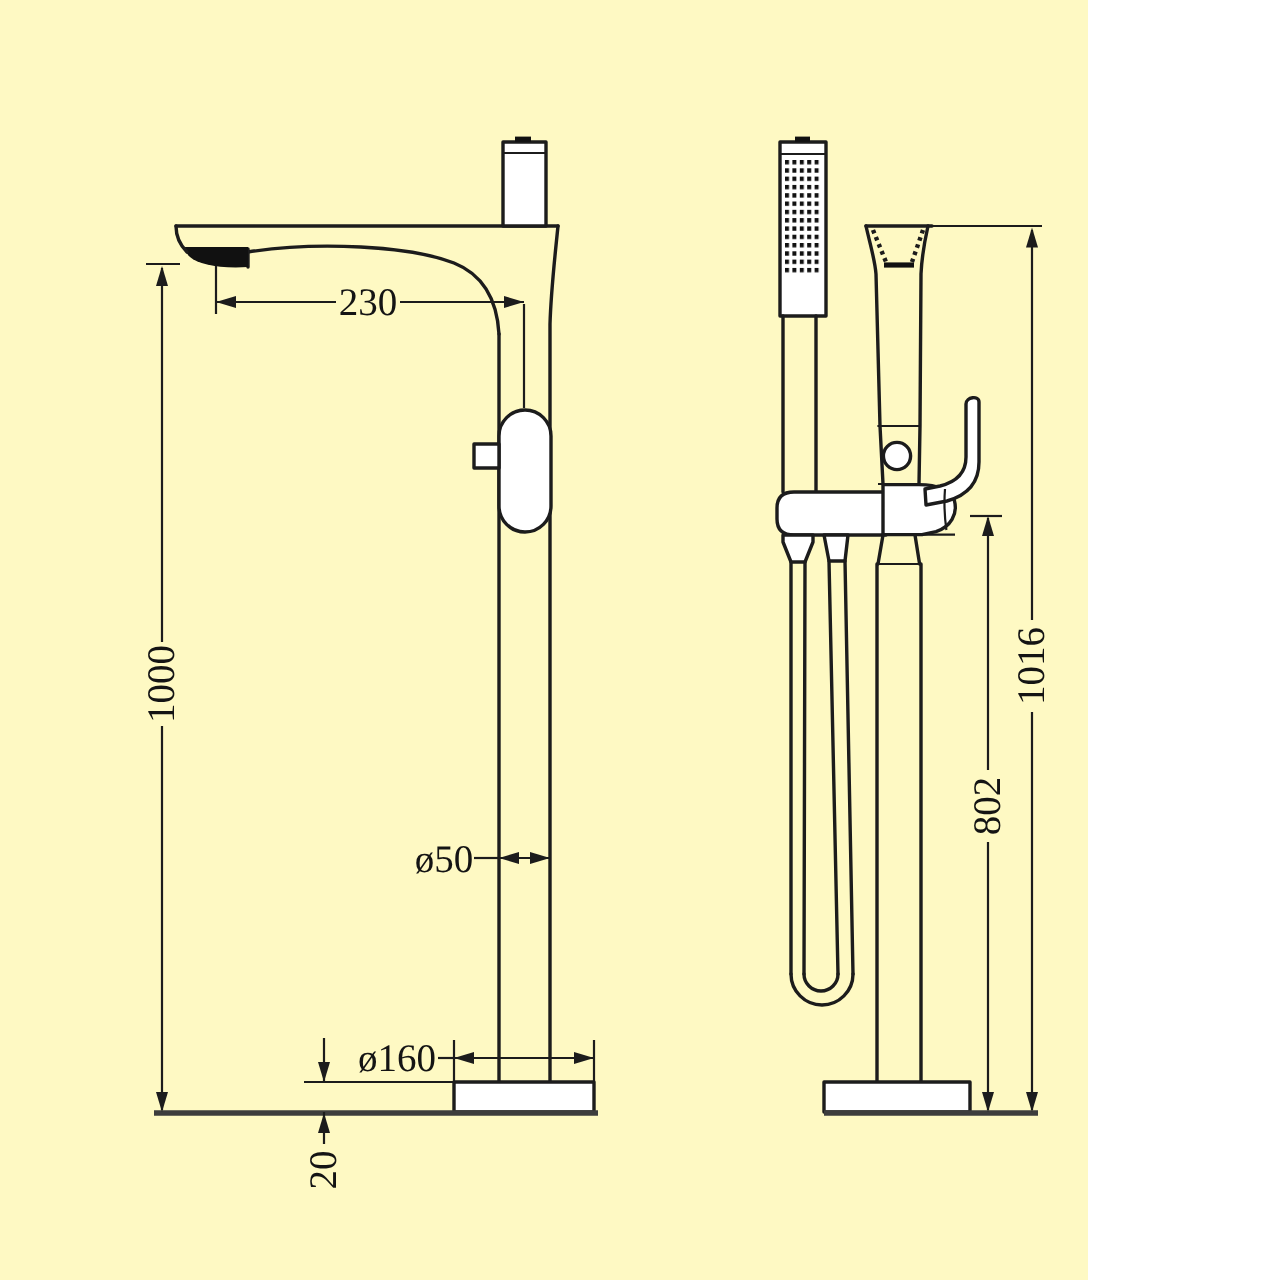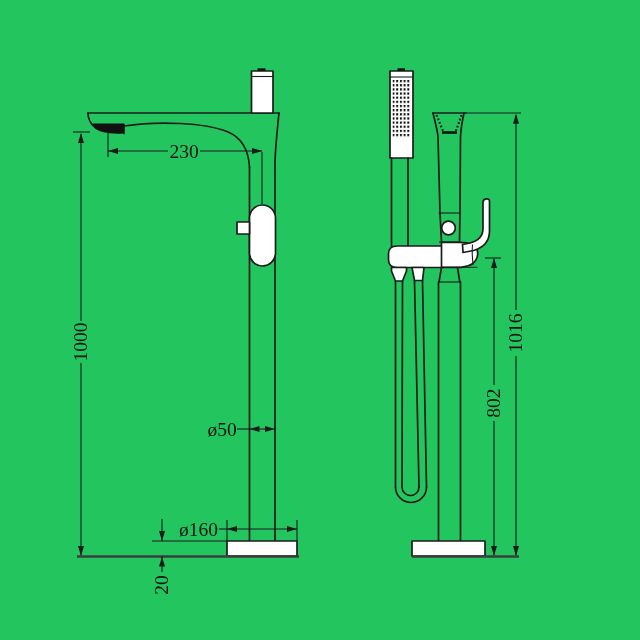"230" .canvas { background: #22c55e -> #fef9c3; width: 640px -> 544px }
